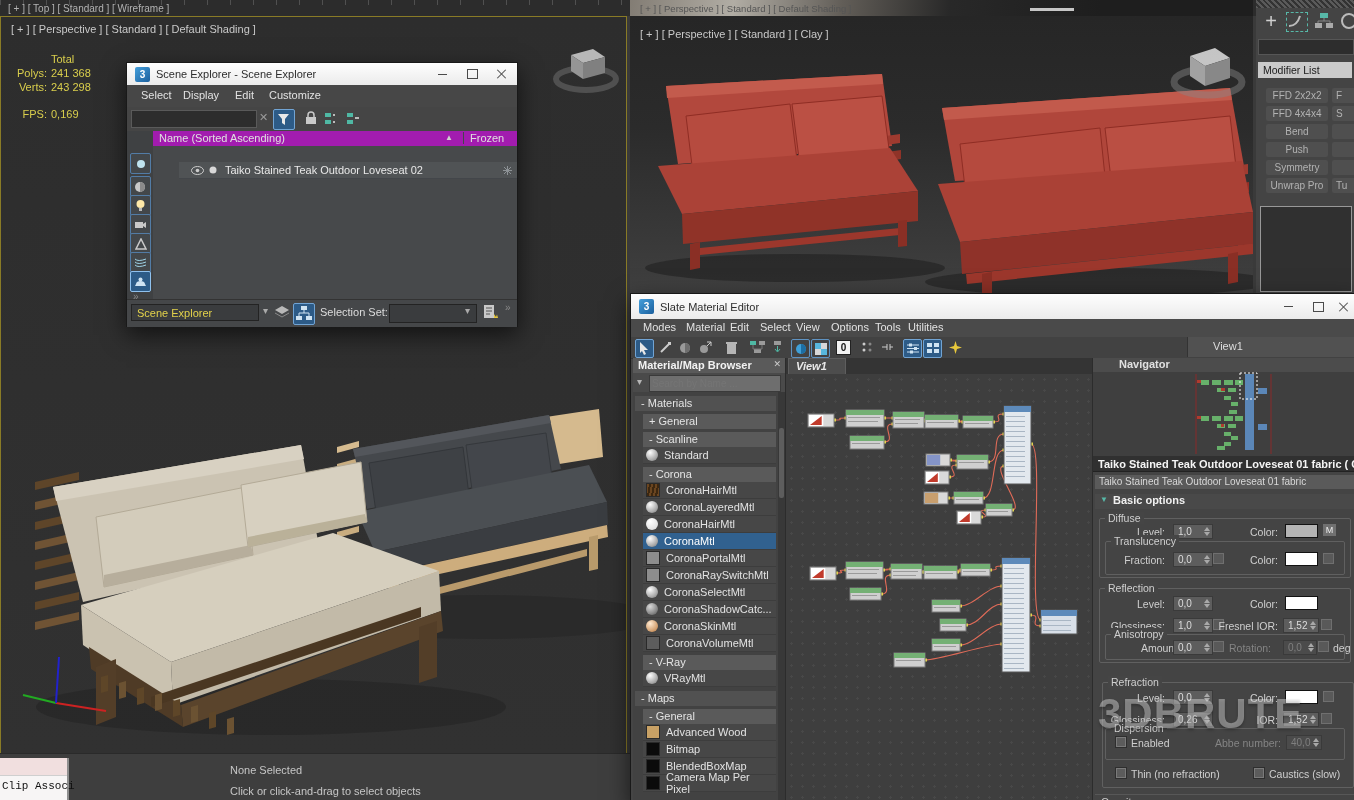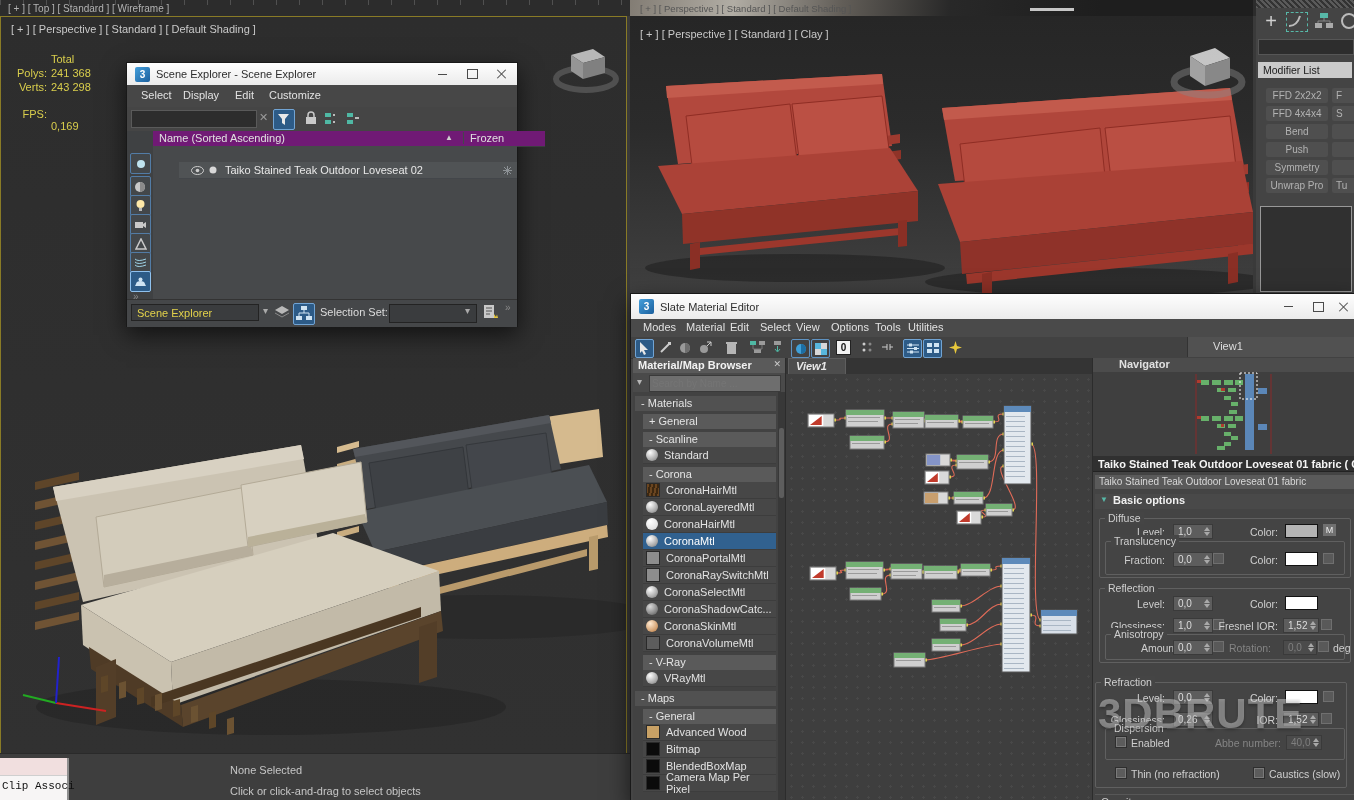"0,169" div.abs { margin-top: 12px -> none }
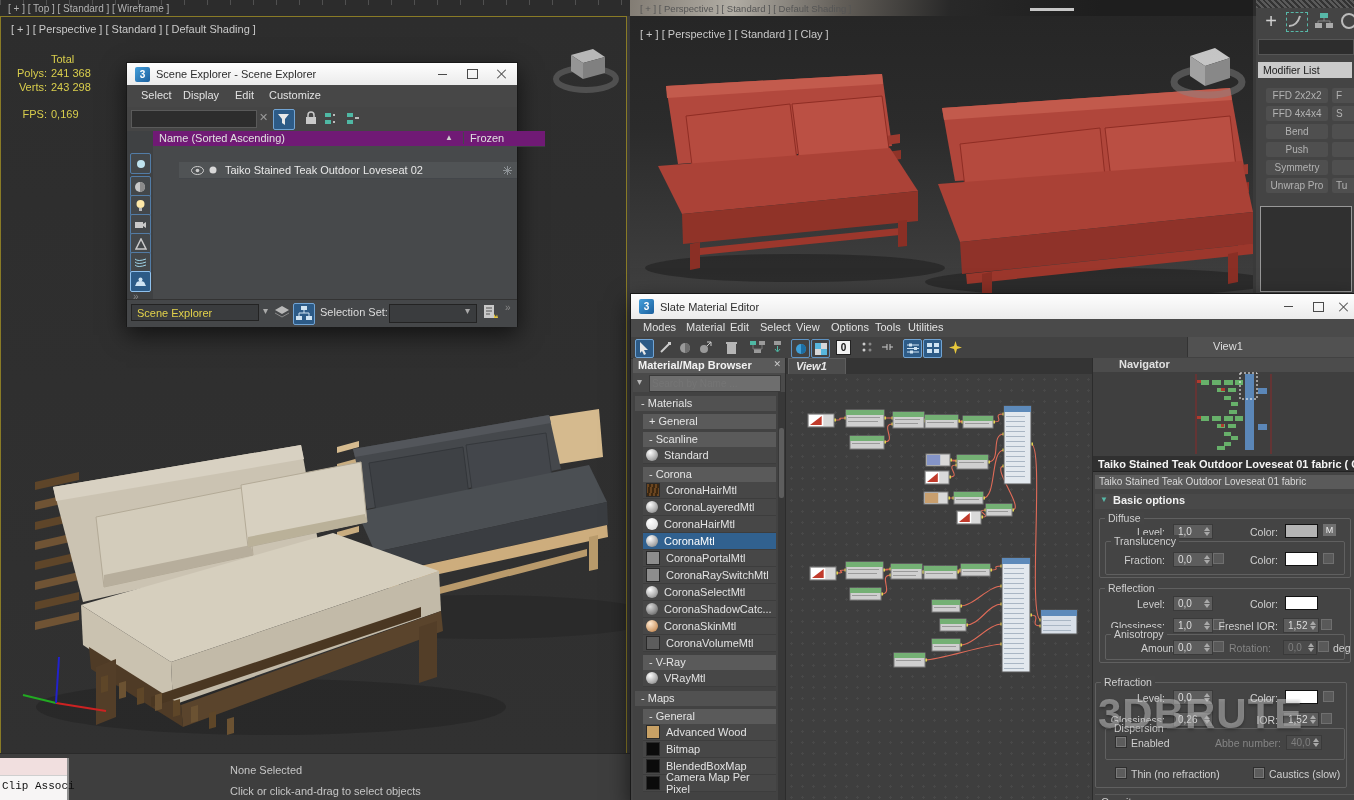"Name (Sorted Ascending)" div.abs { background: #701a75 -> #a21caf; padding-left: 28px -> none }
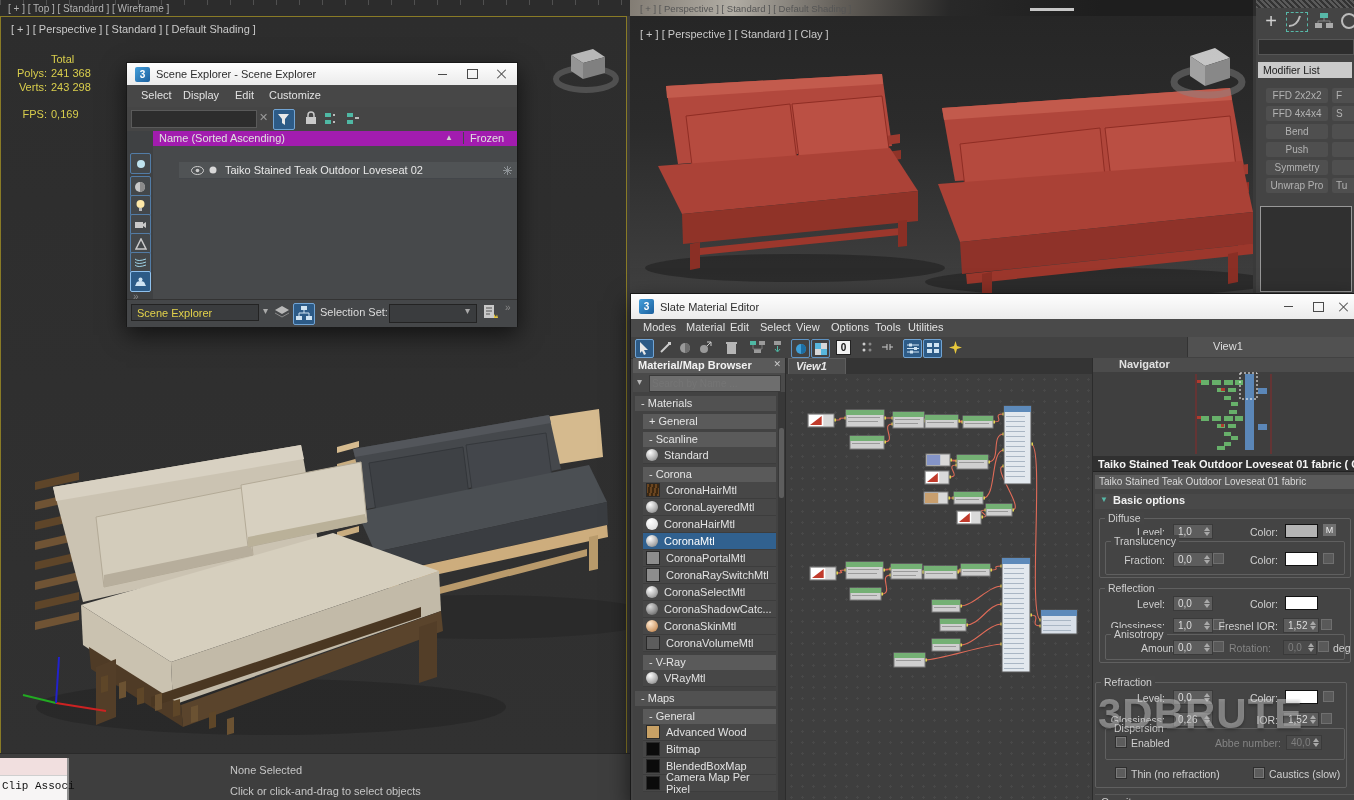"Refraction" div.grp { left: 2px -> 9px }
